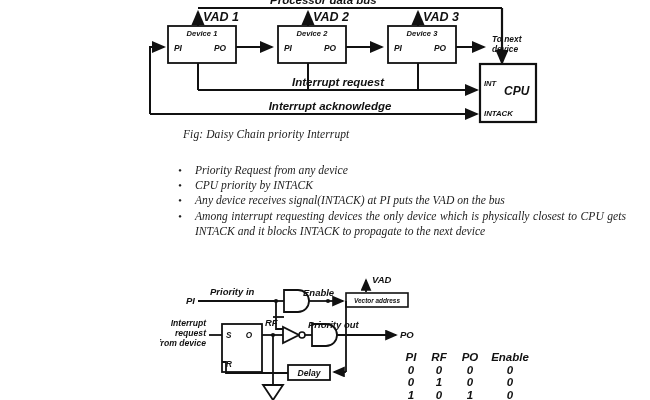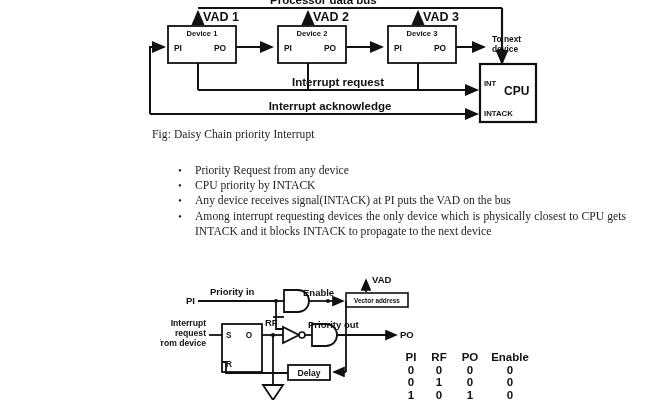"Processor data bus" .page { font-style: none -> italic }
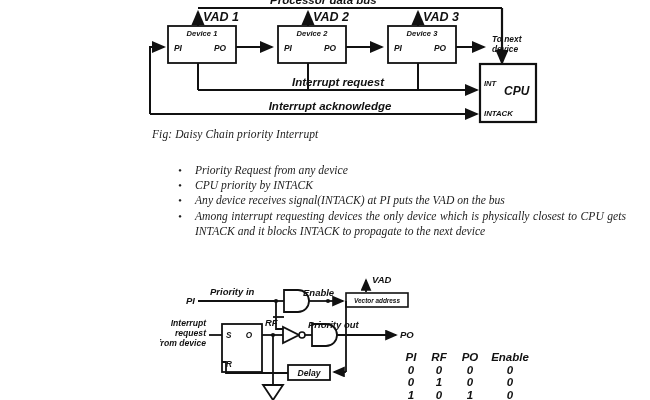"Fig: Daisy Chain priority Interrupt" .fig-caption { left: 152px -> 183px }
